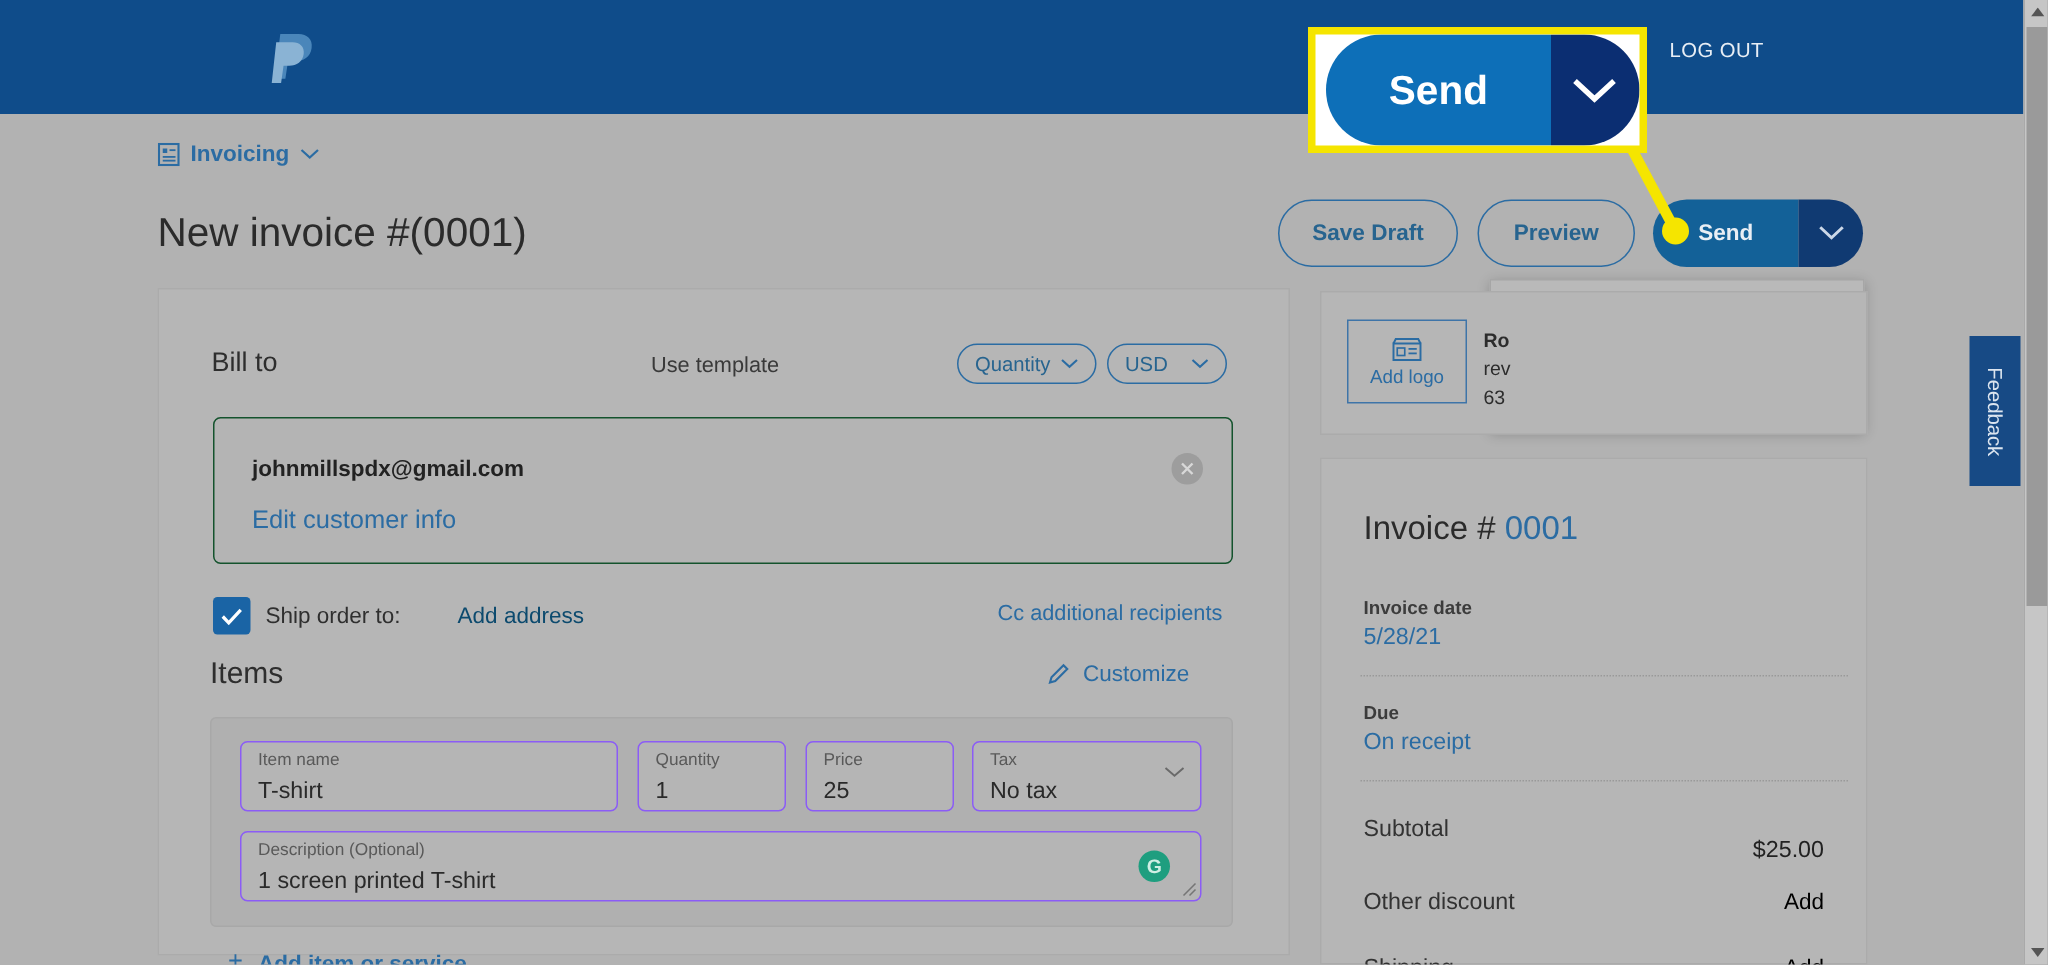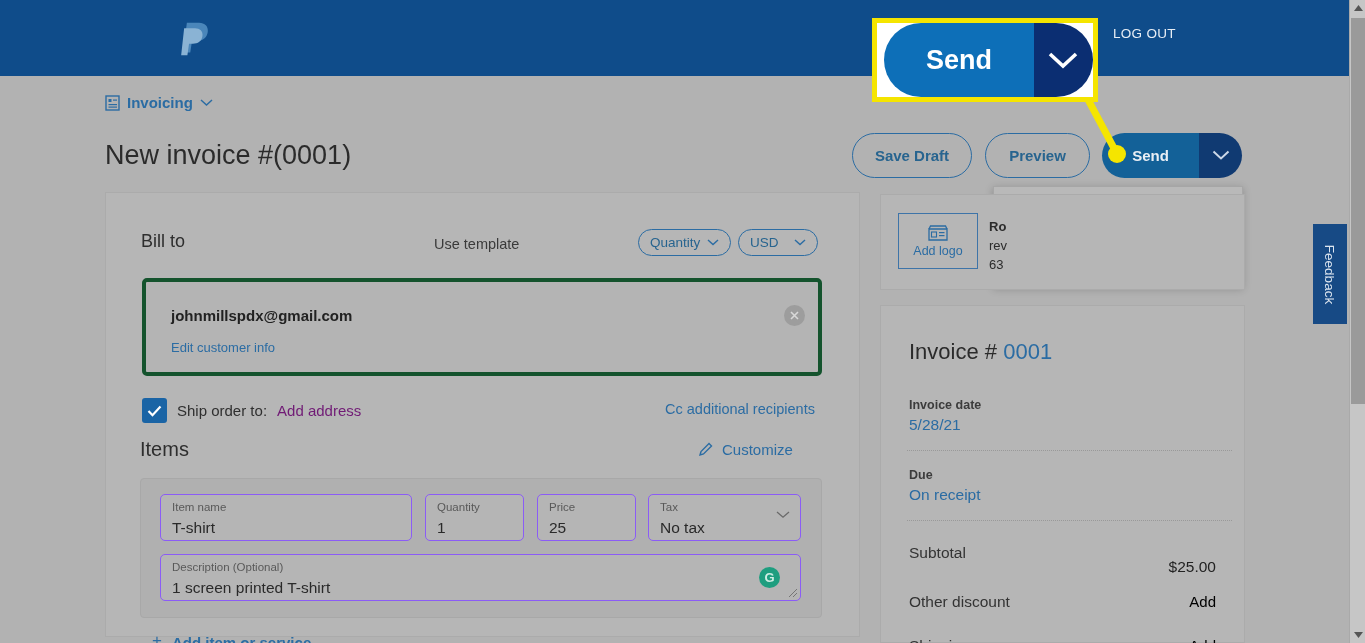"johnmillspdx@gmail.com" .customer-box { border: 4px solid #14532d -> 1px solid #14532d }
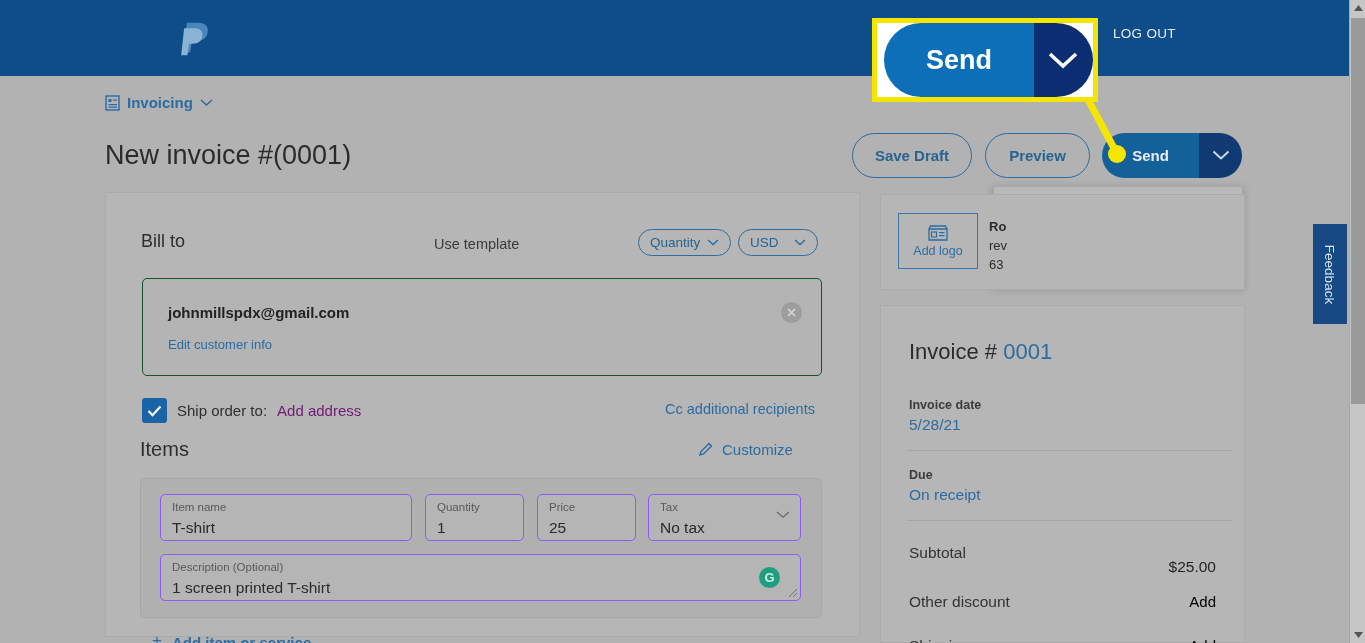"Edit customer info" .cust-edit { font-size: 13px -> 17px }
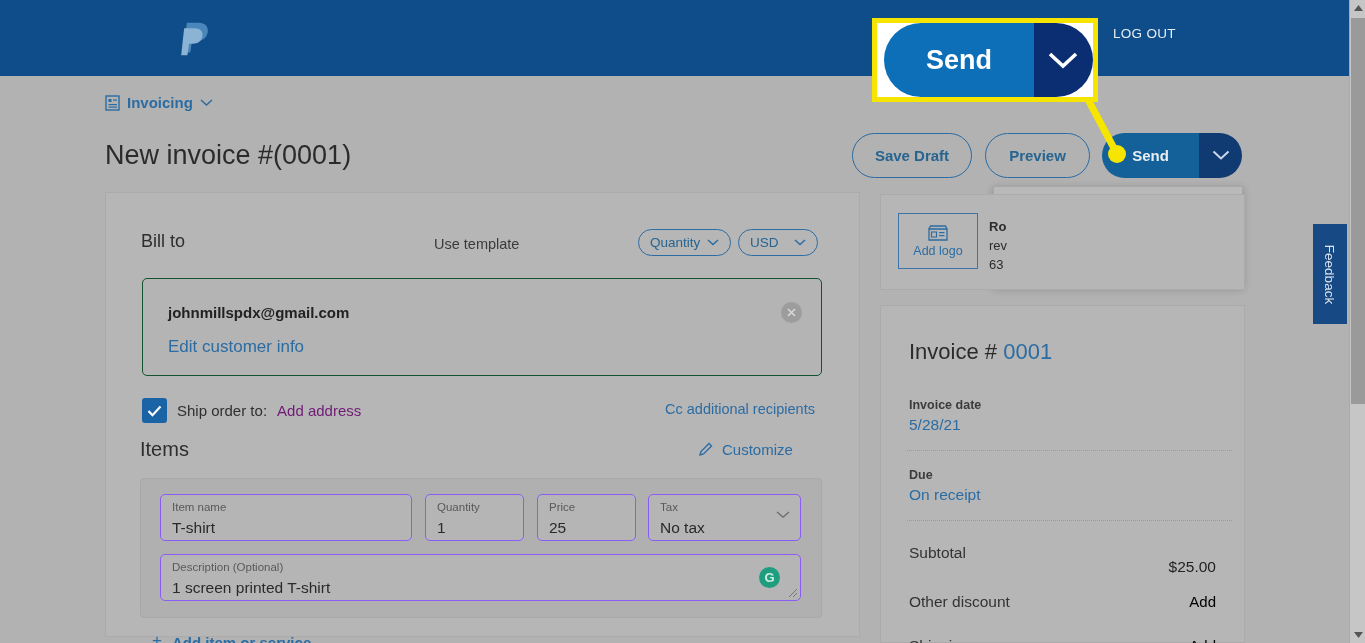"Add address" .ship-link { color: #701a75 -> #0c4a6e; margin-left: none -> 28px }
